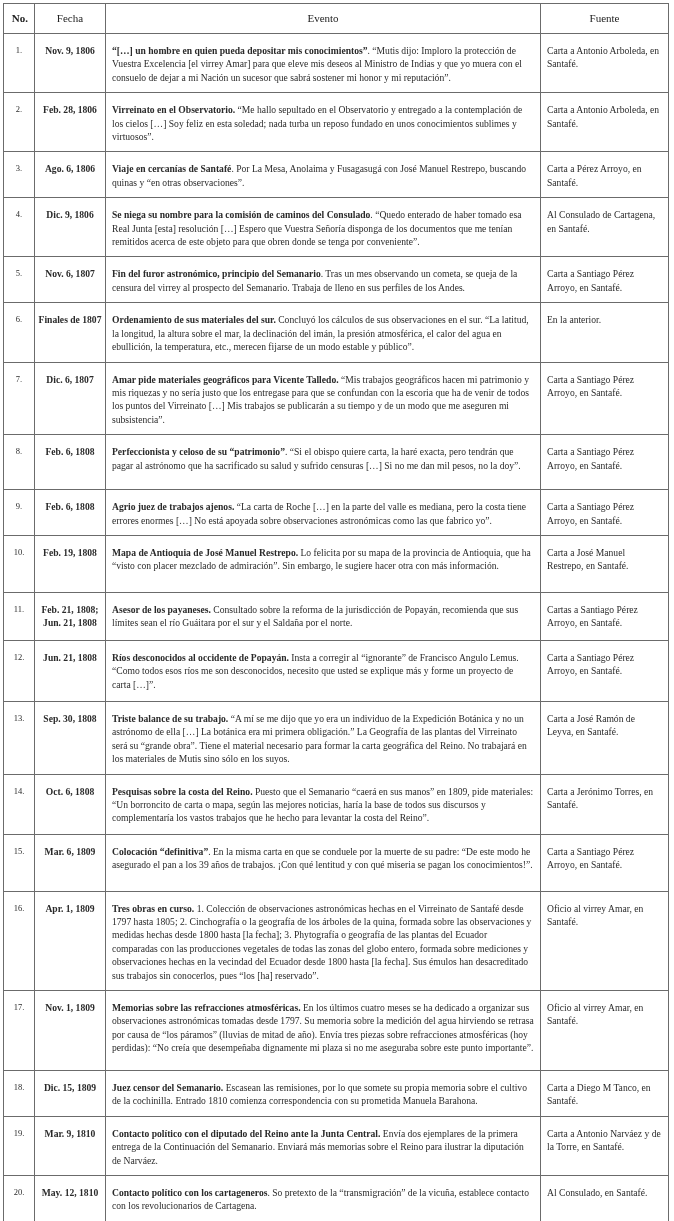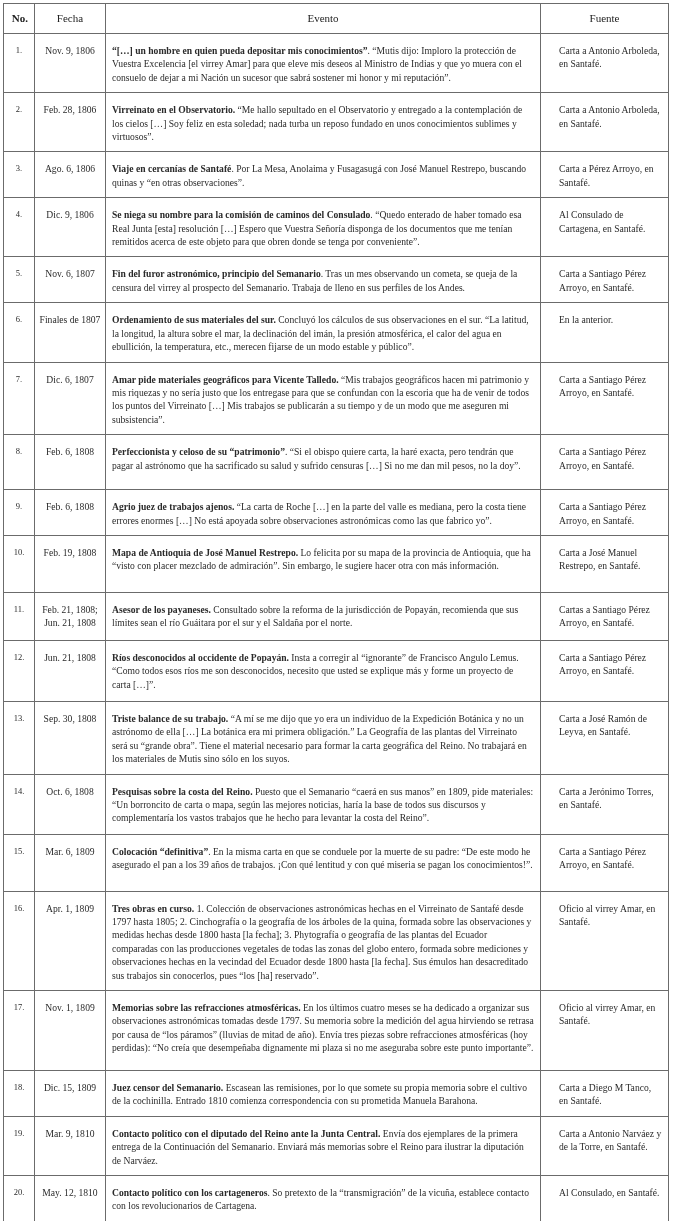"Nov. 9, 1806" td.c-date { font-weight: none -> bold }
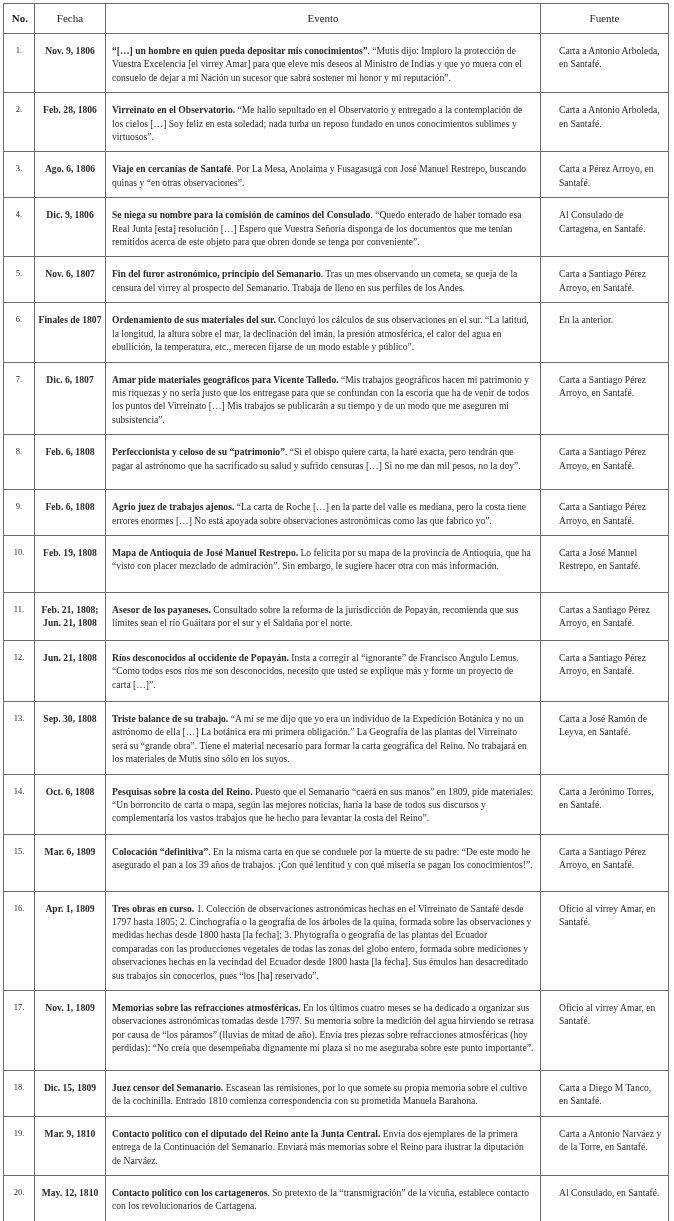"Carta a Antonio Arboleda, en" td.c-src { padding: 10px 6px 0 18px -> 10px 6px 0 6px }
